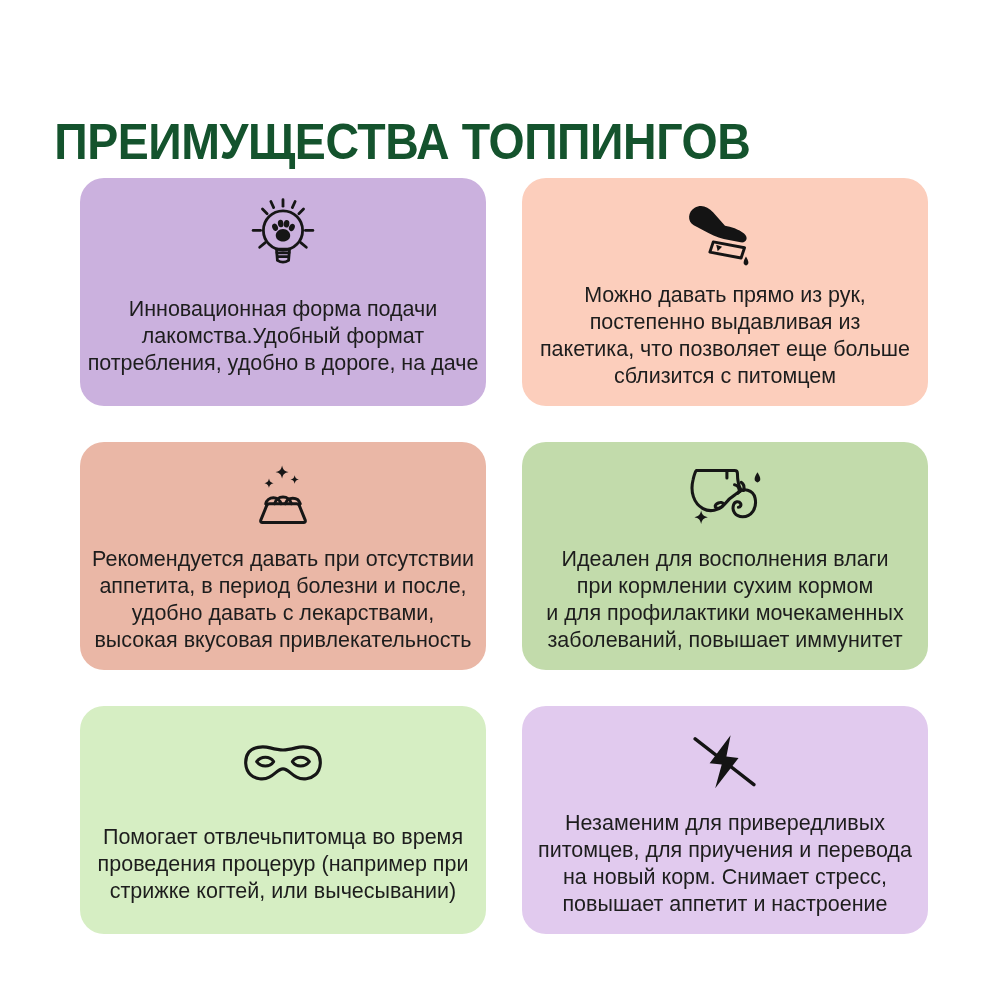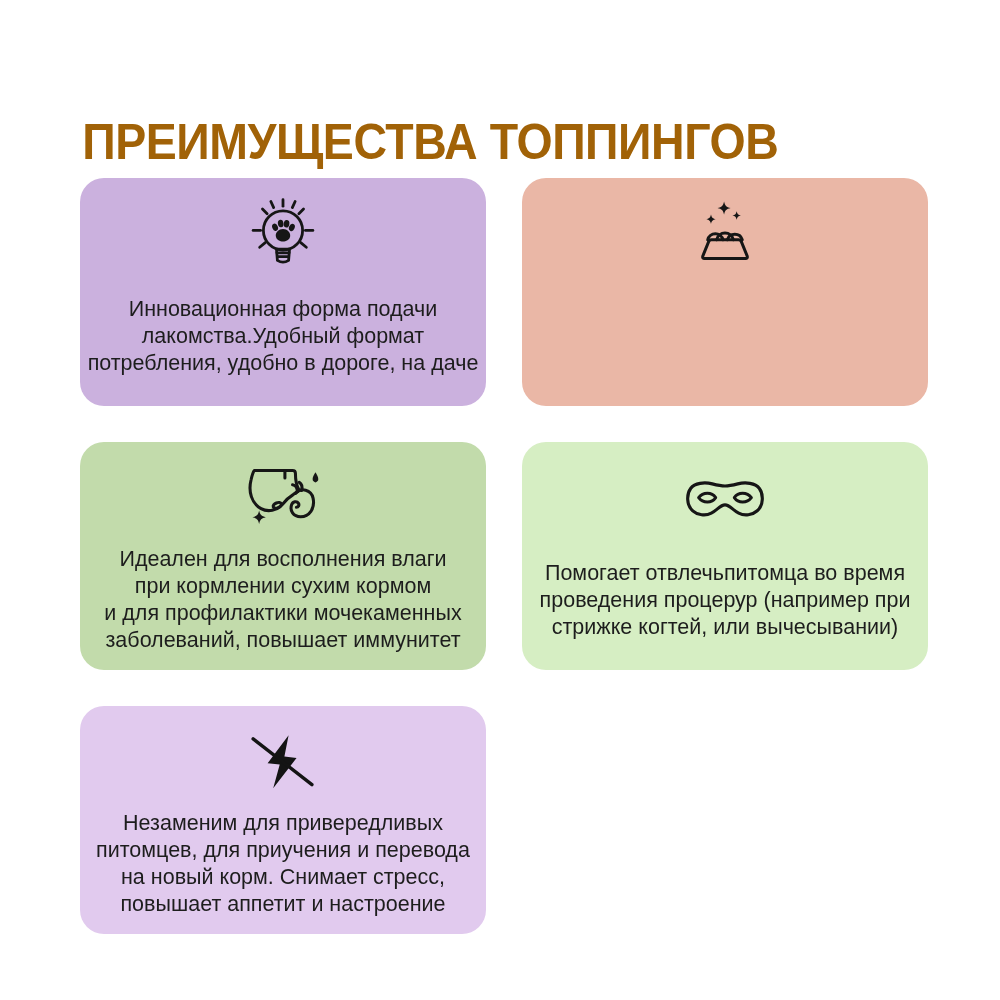"ПРЕИМУЩЕСТВА ТОППИНГОВ" .title { color: #a16207 -> #14532d; text-align: right -> center }
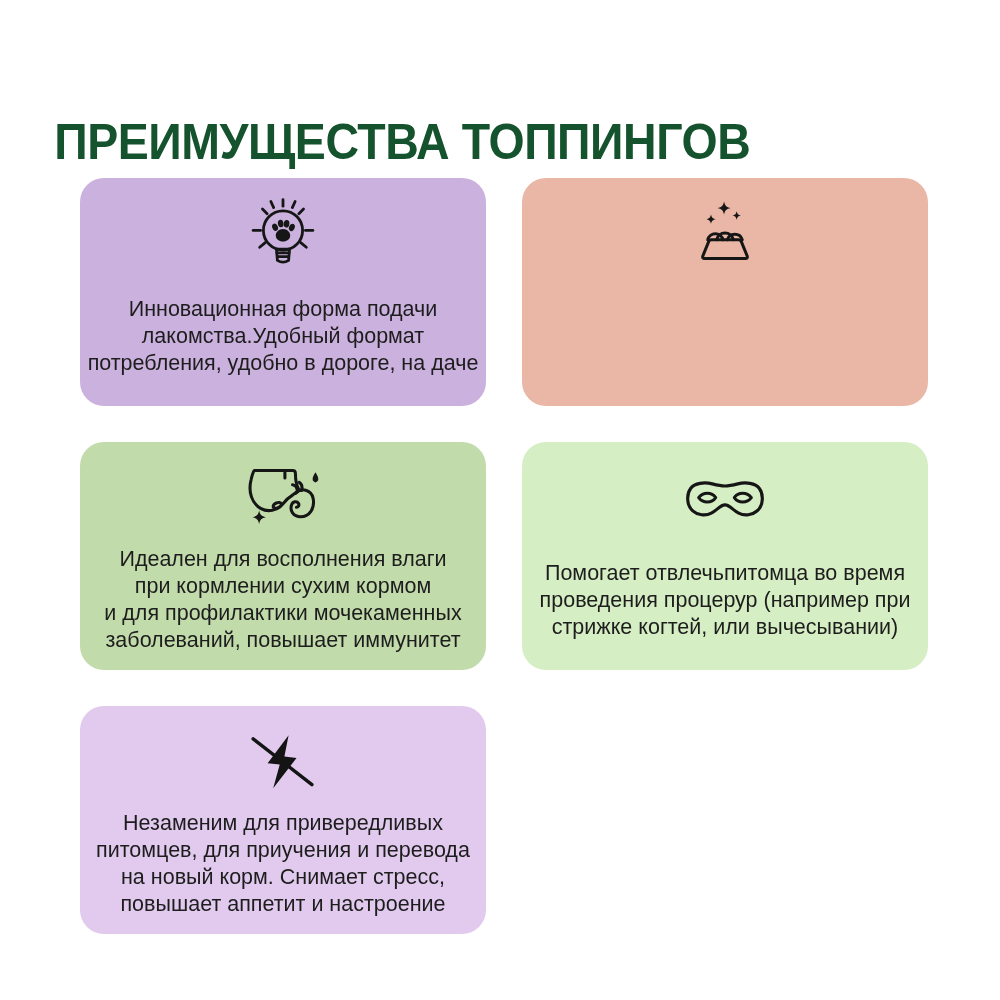"Можно давать прямо из рук," div.card { html: none -> <div> <div> <svg> <path></path> <path></path> <path></path> <path></path> </svg> </div> <div>Можно давать прямо из рук, постепенно выдавливая из пакетика, что позволяет еще больше сблизится с питомцем</div> </div> }
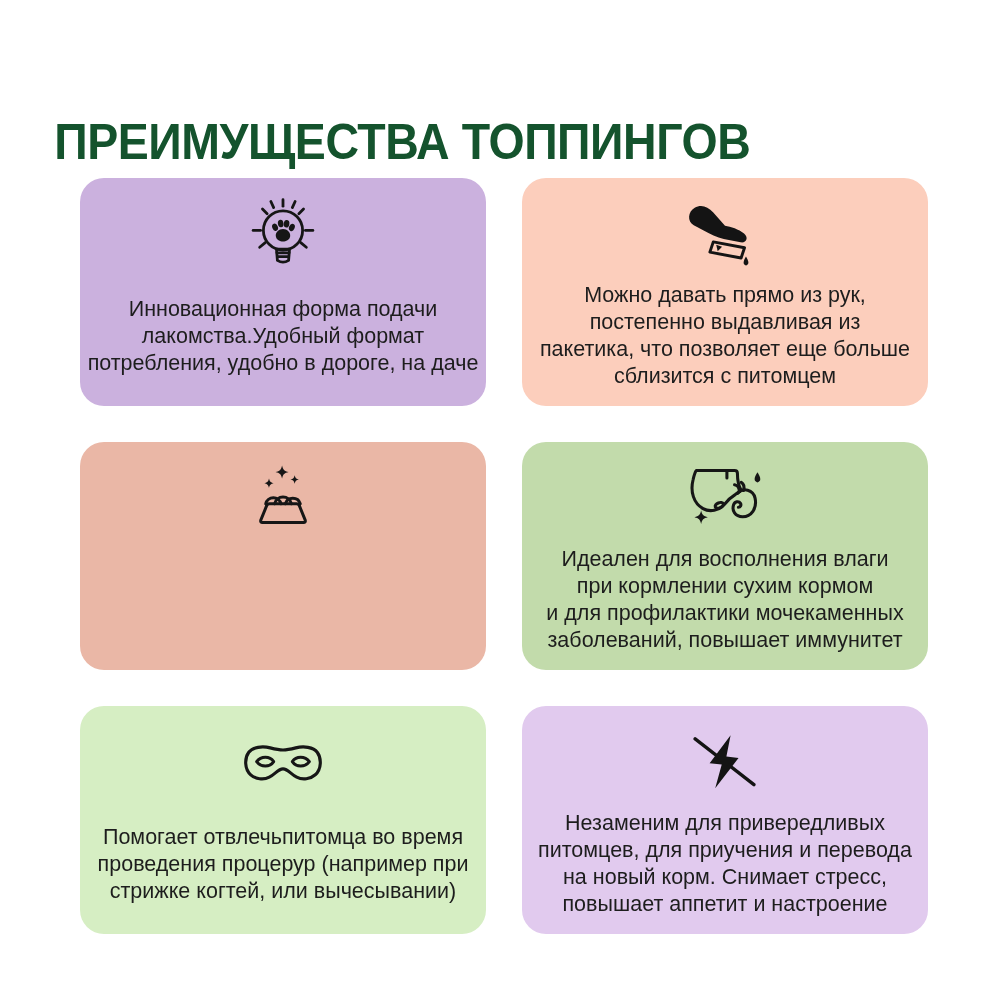"Рекомендуется давать при отсутствии" div.card-text { html: none -> <div>Рекомендуется давать при отсутствии аппетита, в период болезни и после, удобно давать с лекарствами, высокая вкусовая привлекательность</div> }
